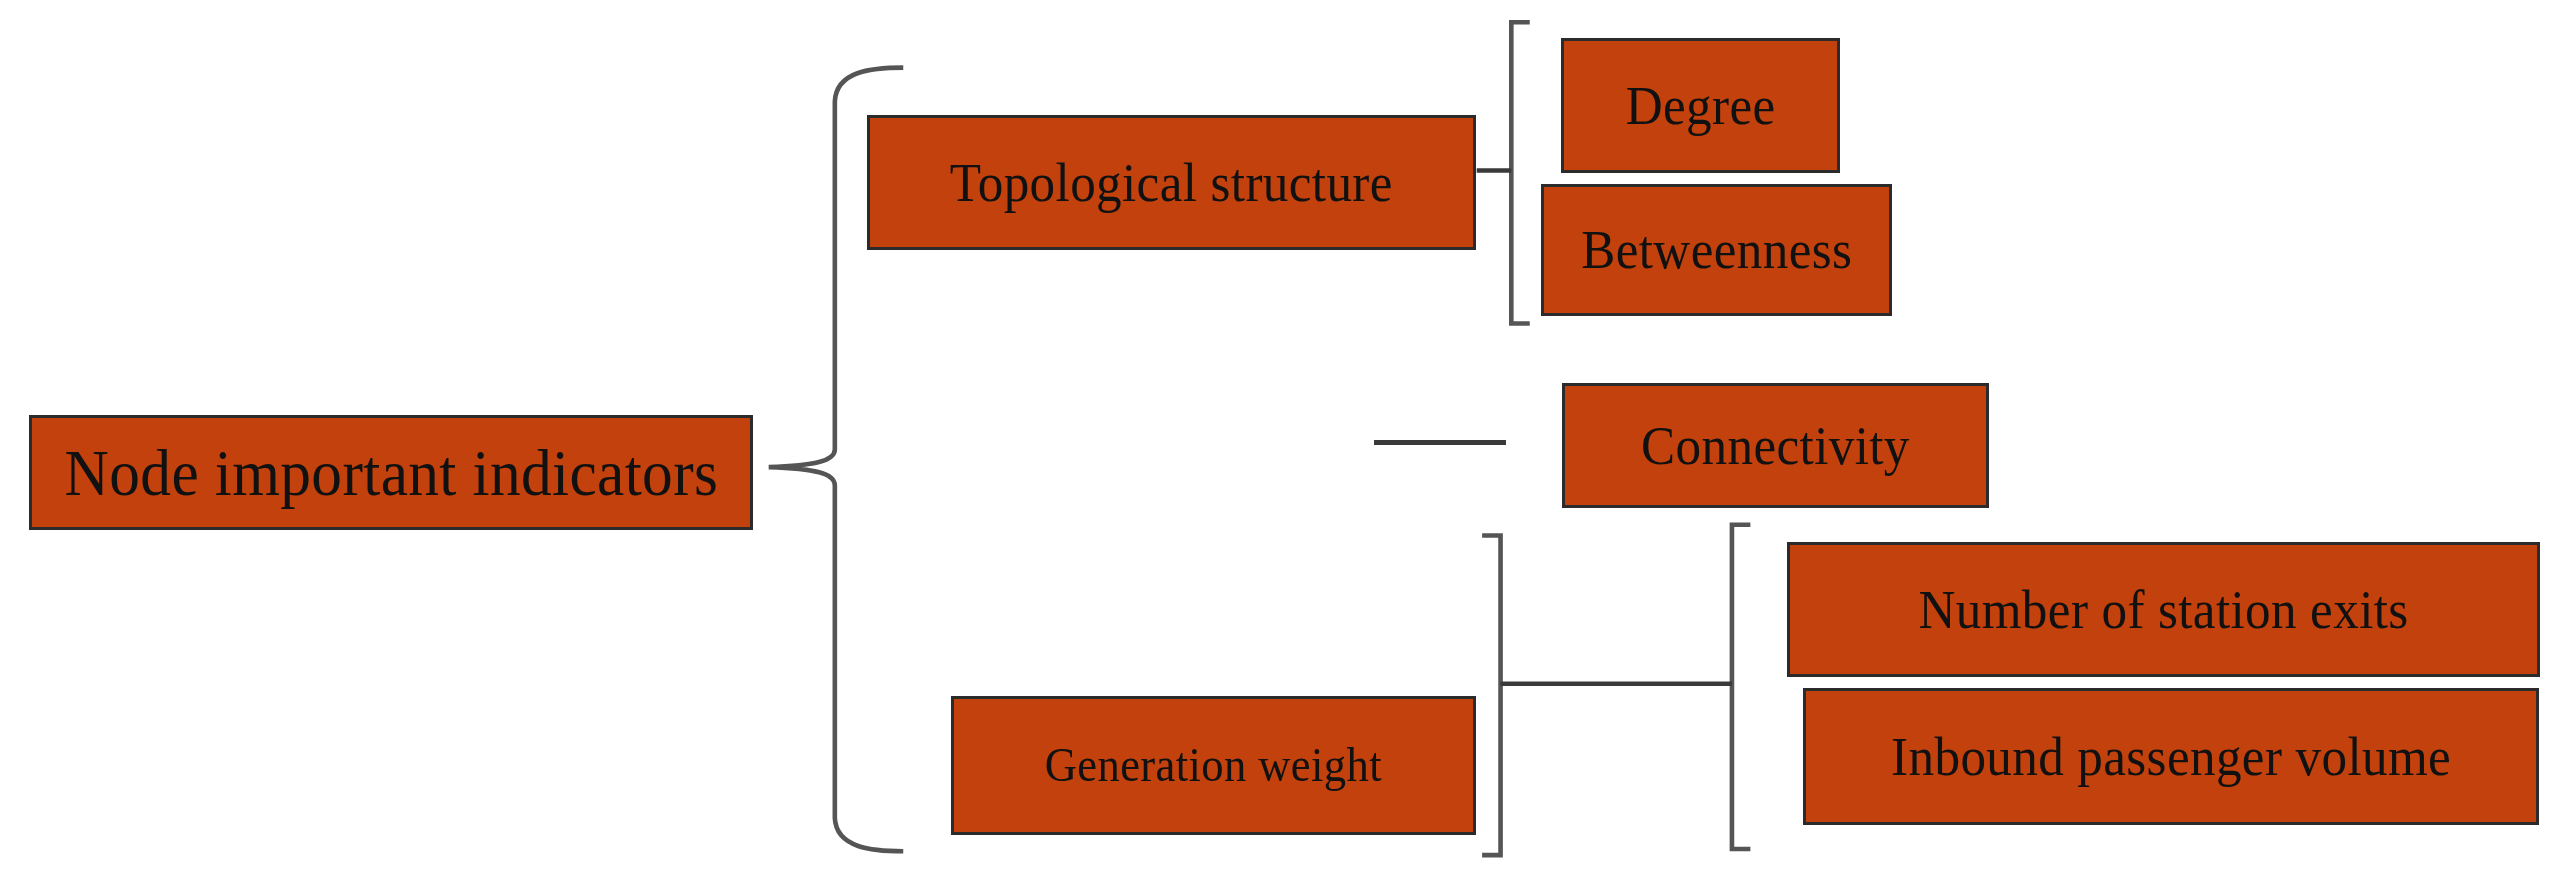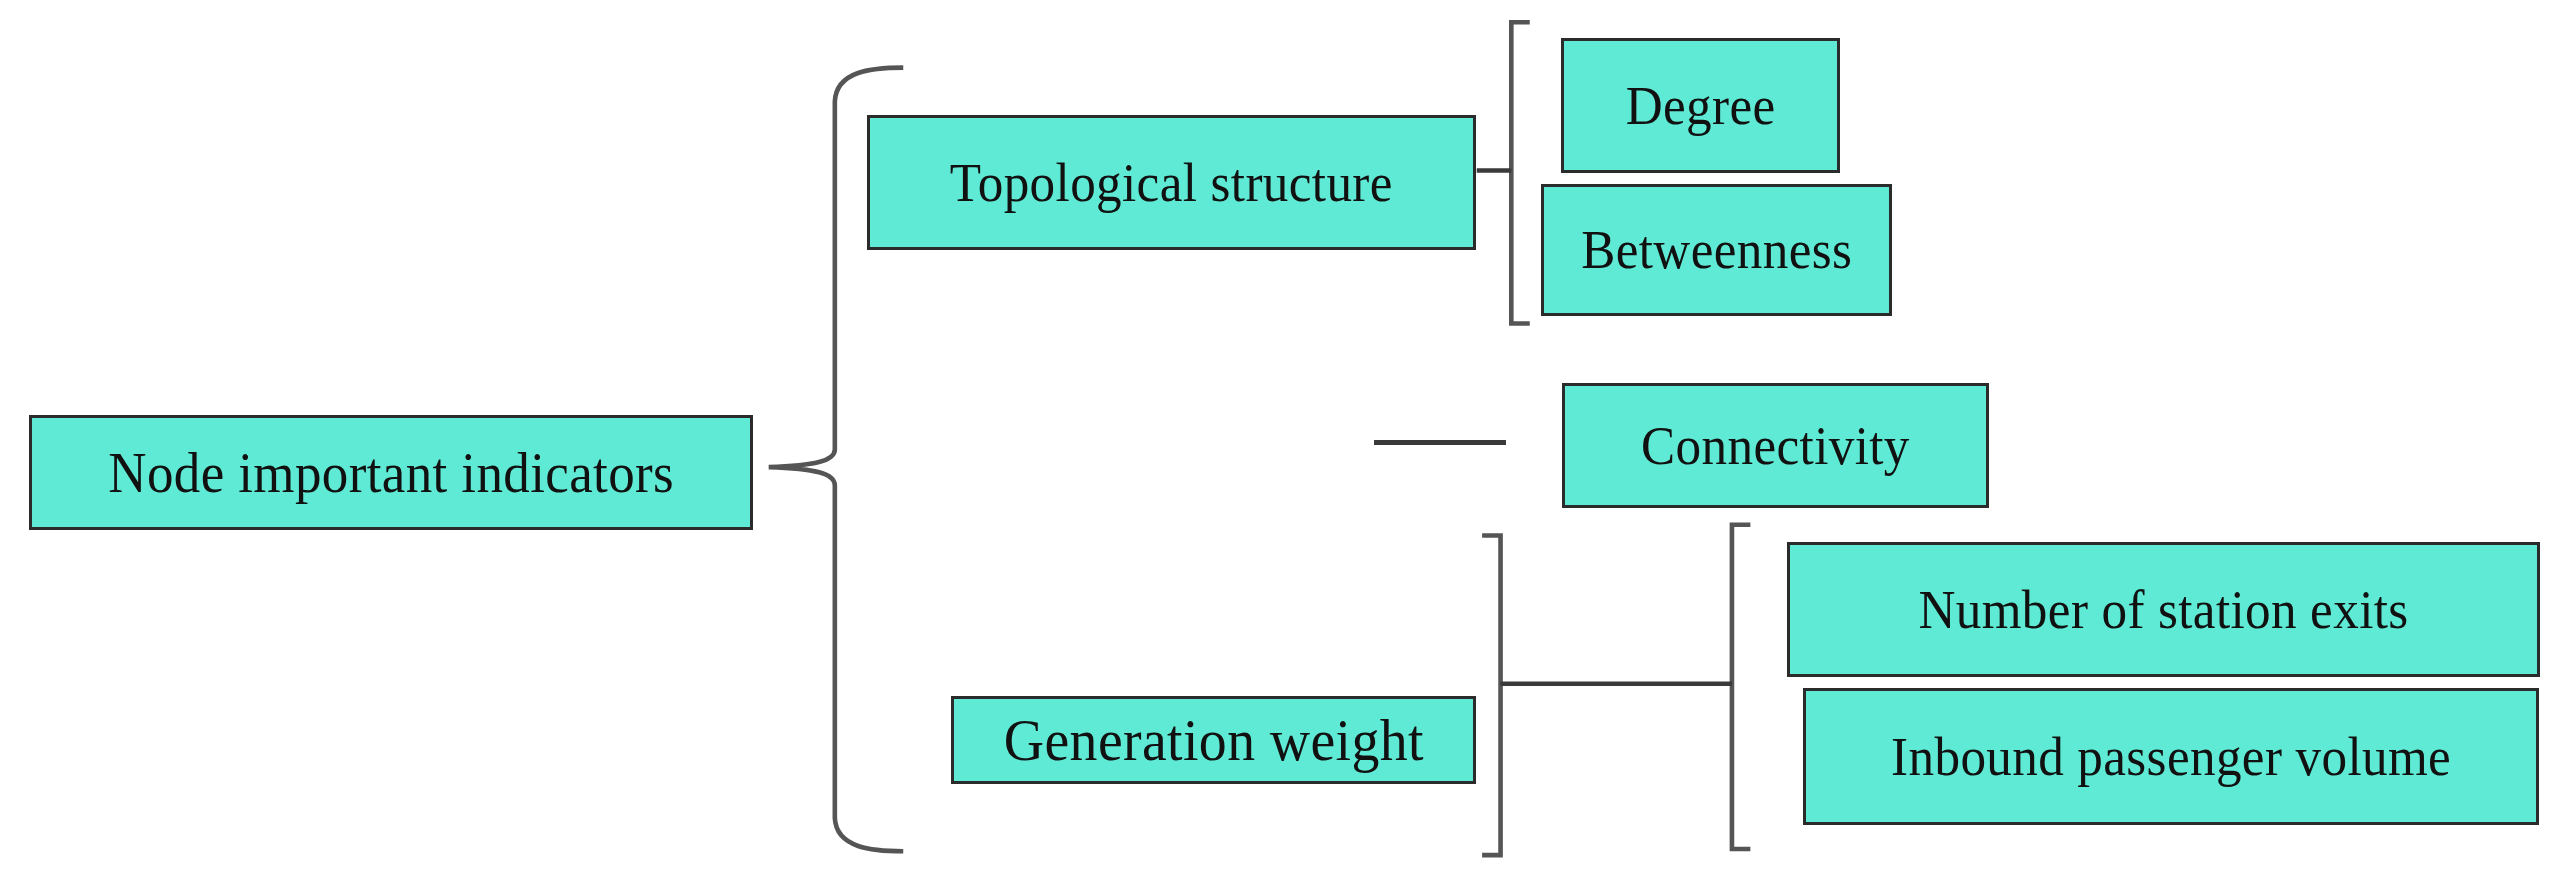"Degree" .node-box { background: #5eead4 -> #c2410c }
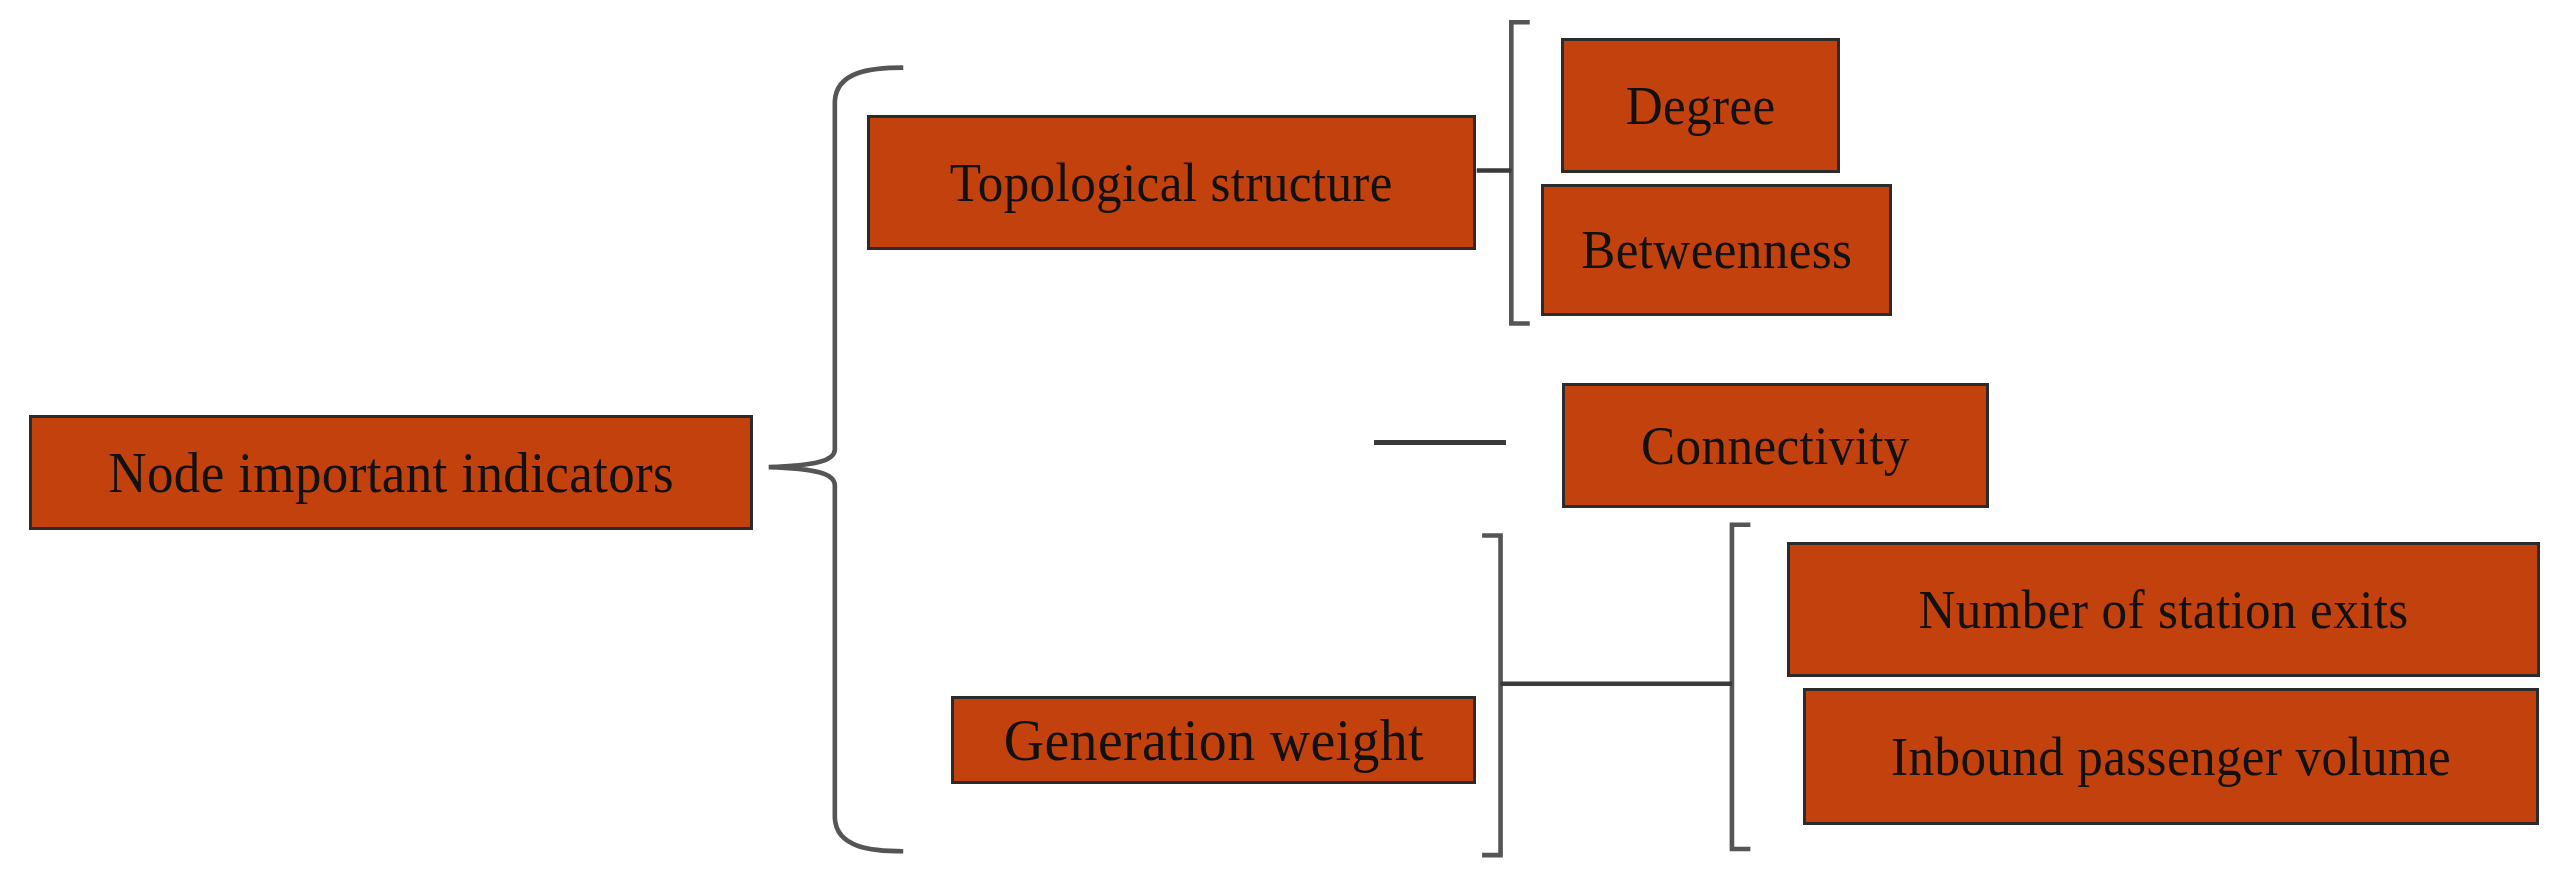"Node important indicators" #box-root { font-size: 57px -> 66px }
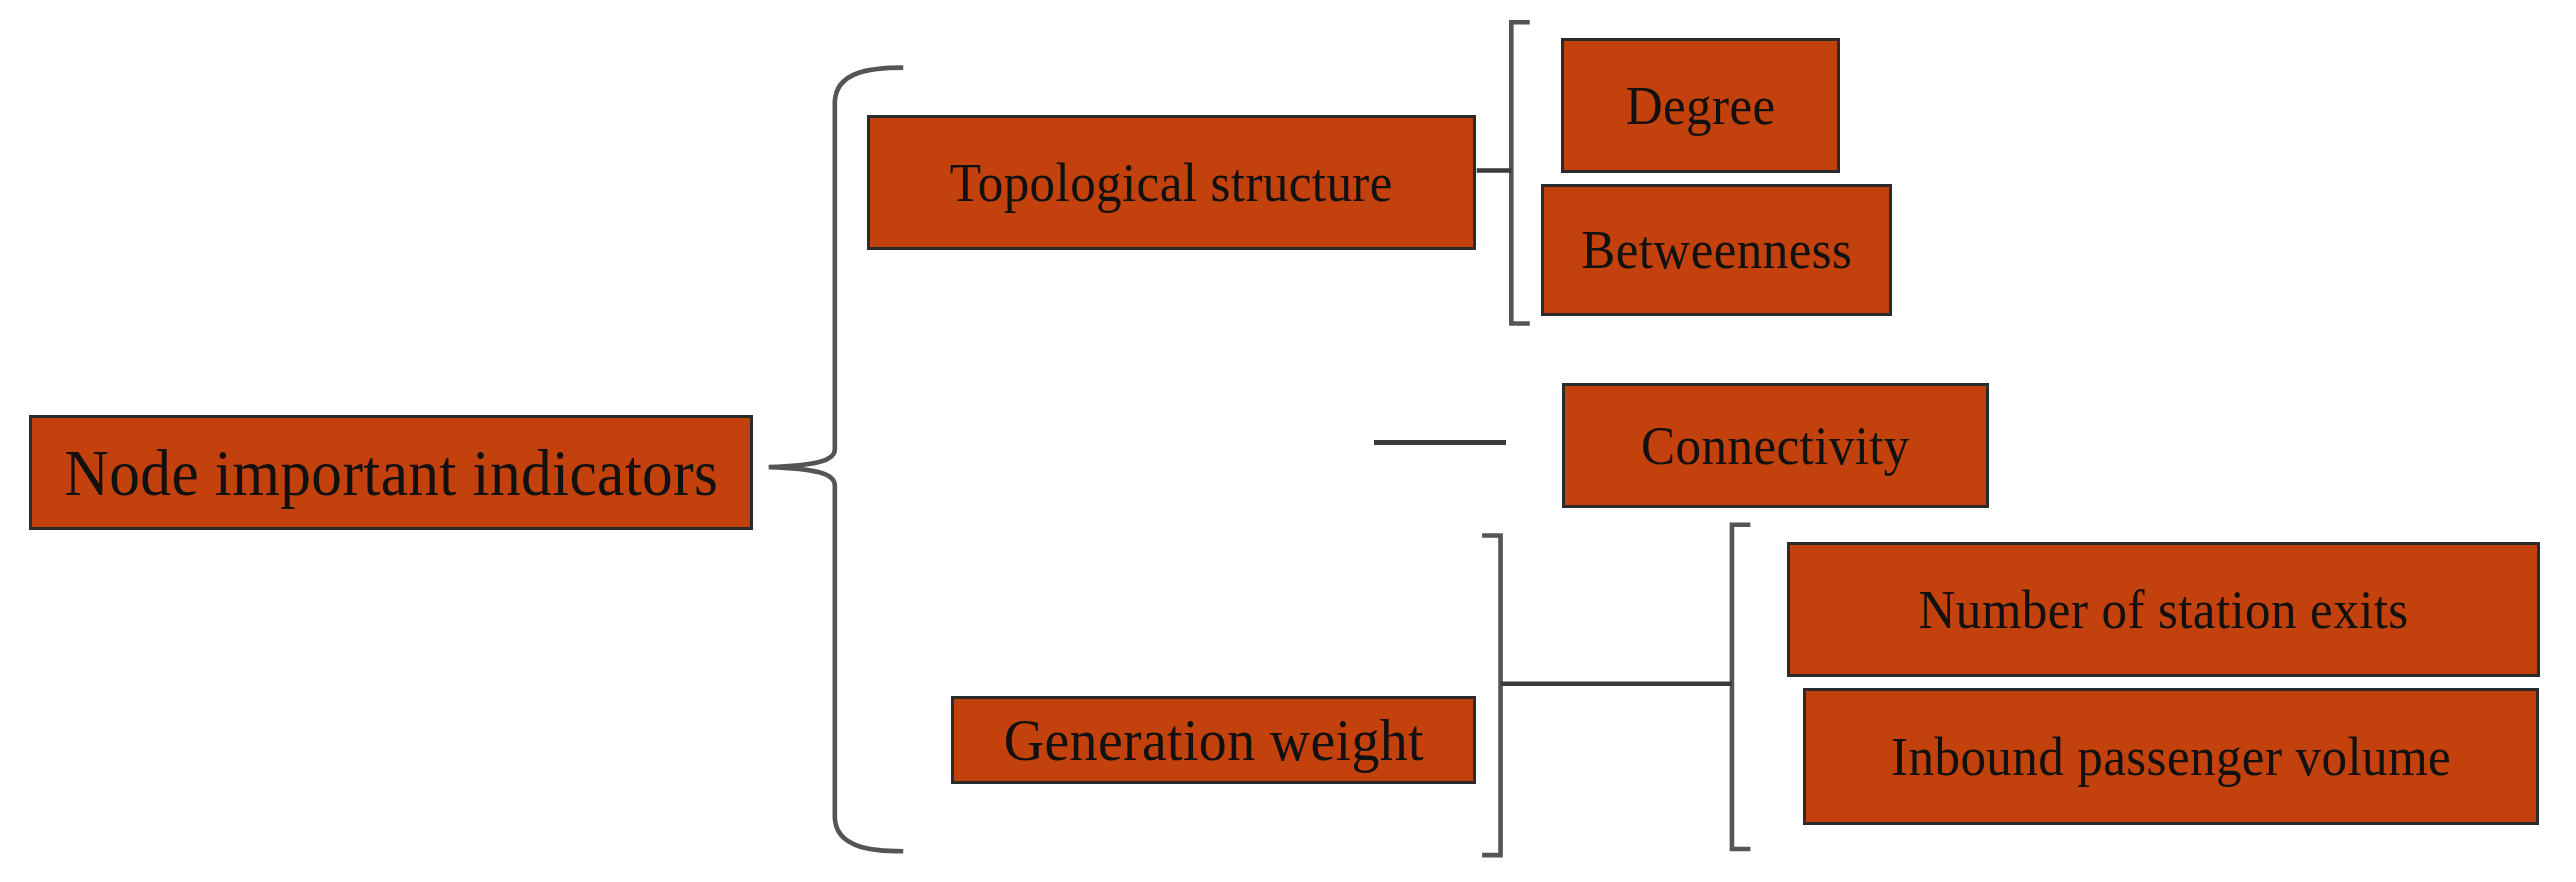"Generation weight" #box-generation { font-size: 60px -> 48px; height: 88px -> 139px }
